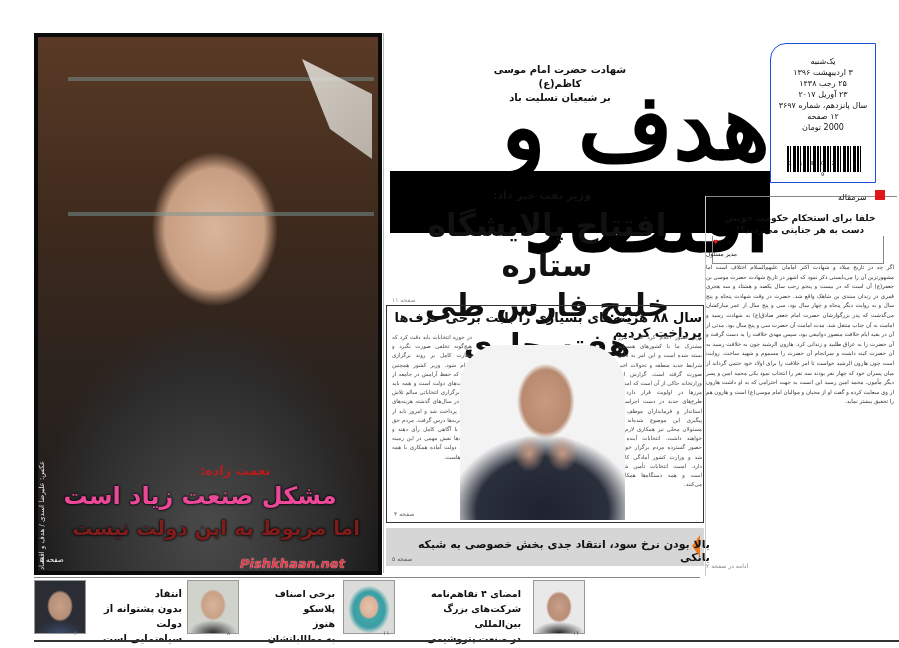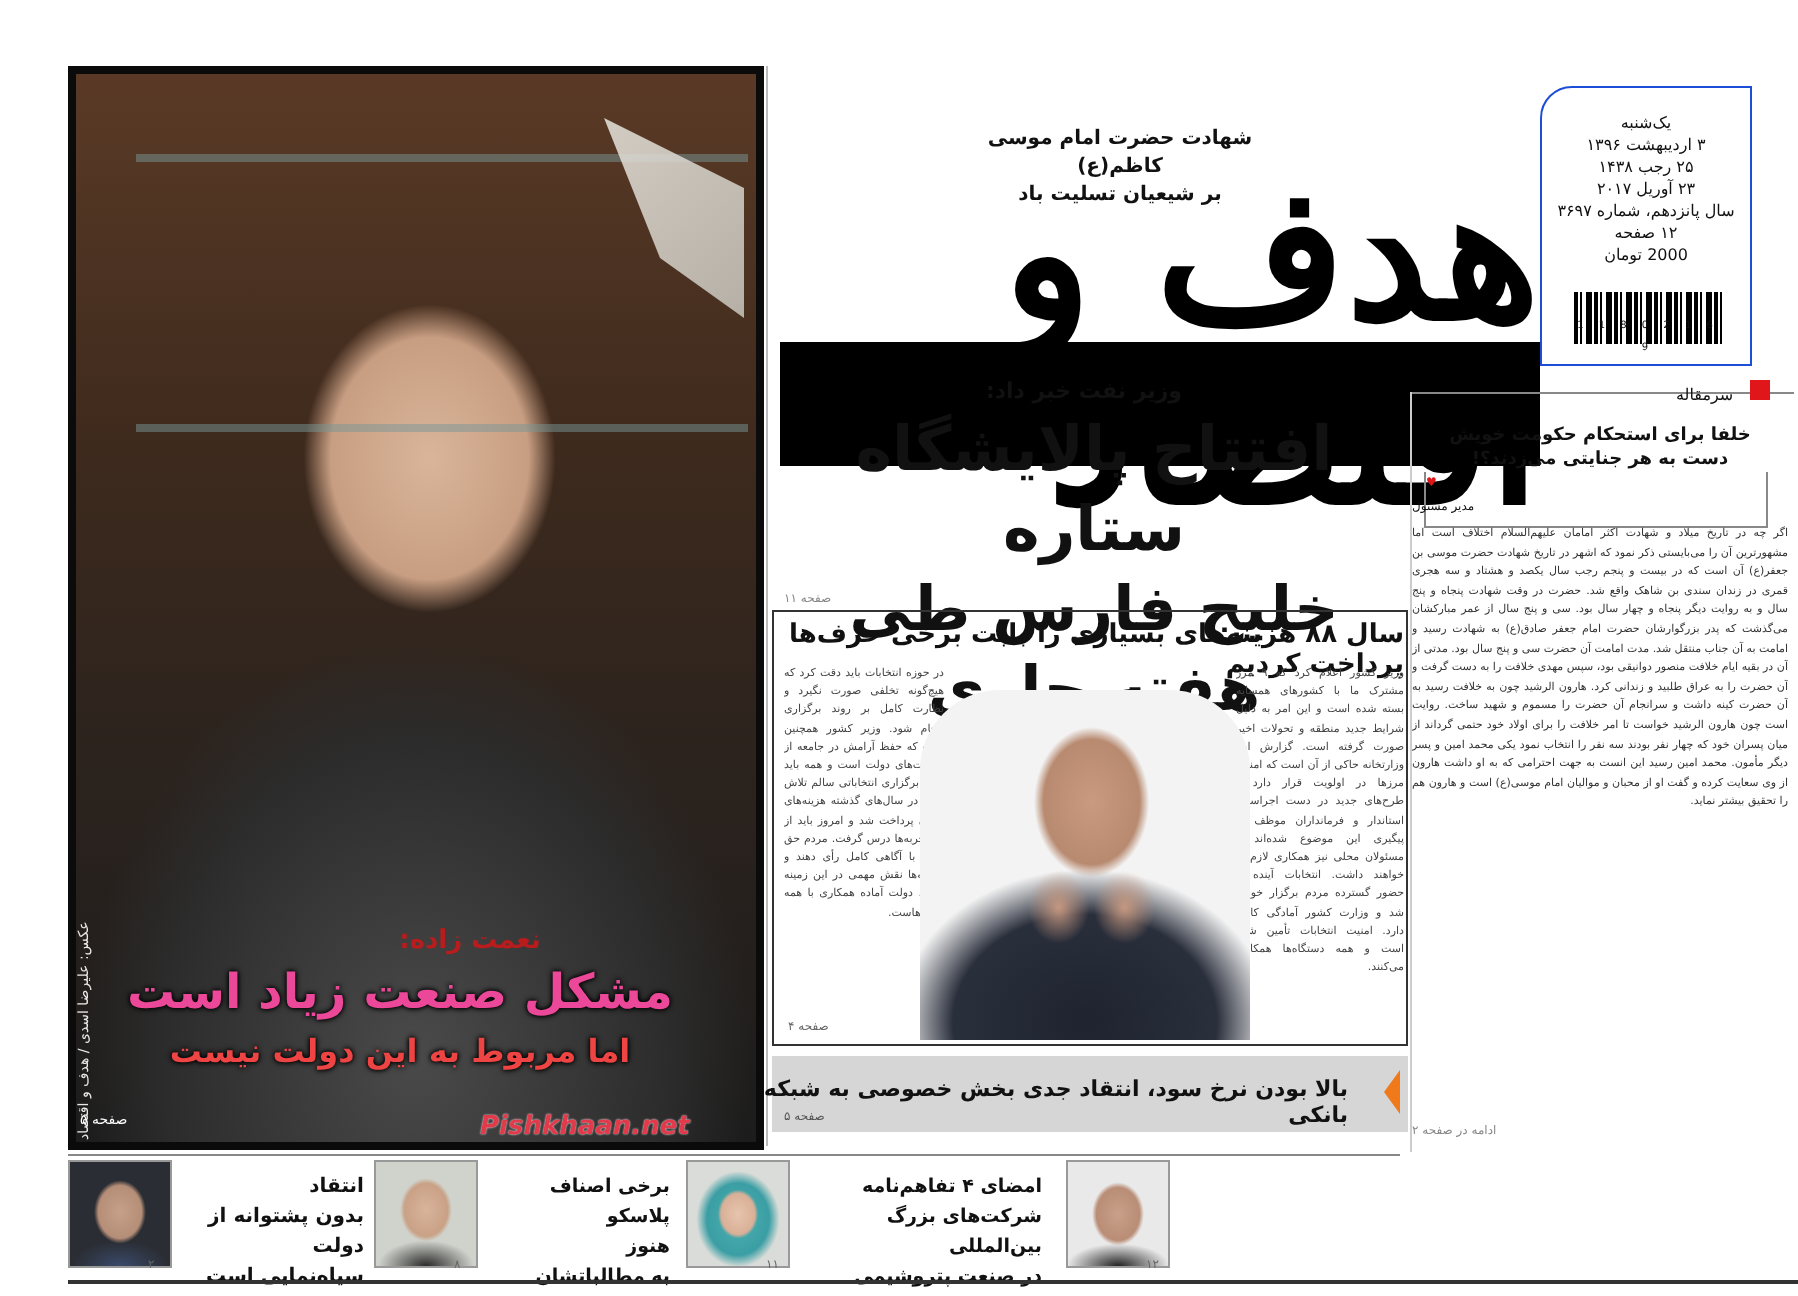"اما مربوط به این دولت" .cover-head2 { color: #ef4444 -> #7f1d1d; font-size: 16px -> 20px; text-align: center -> none }
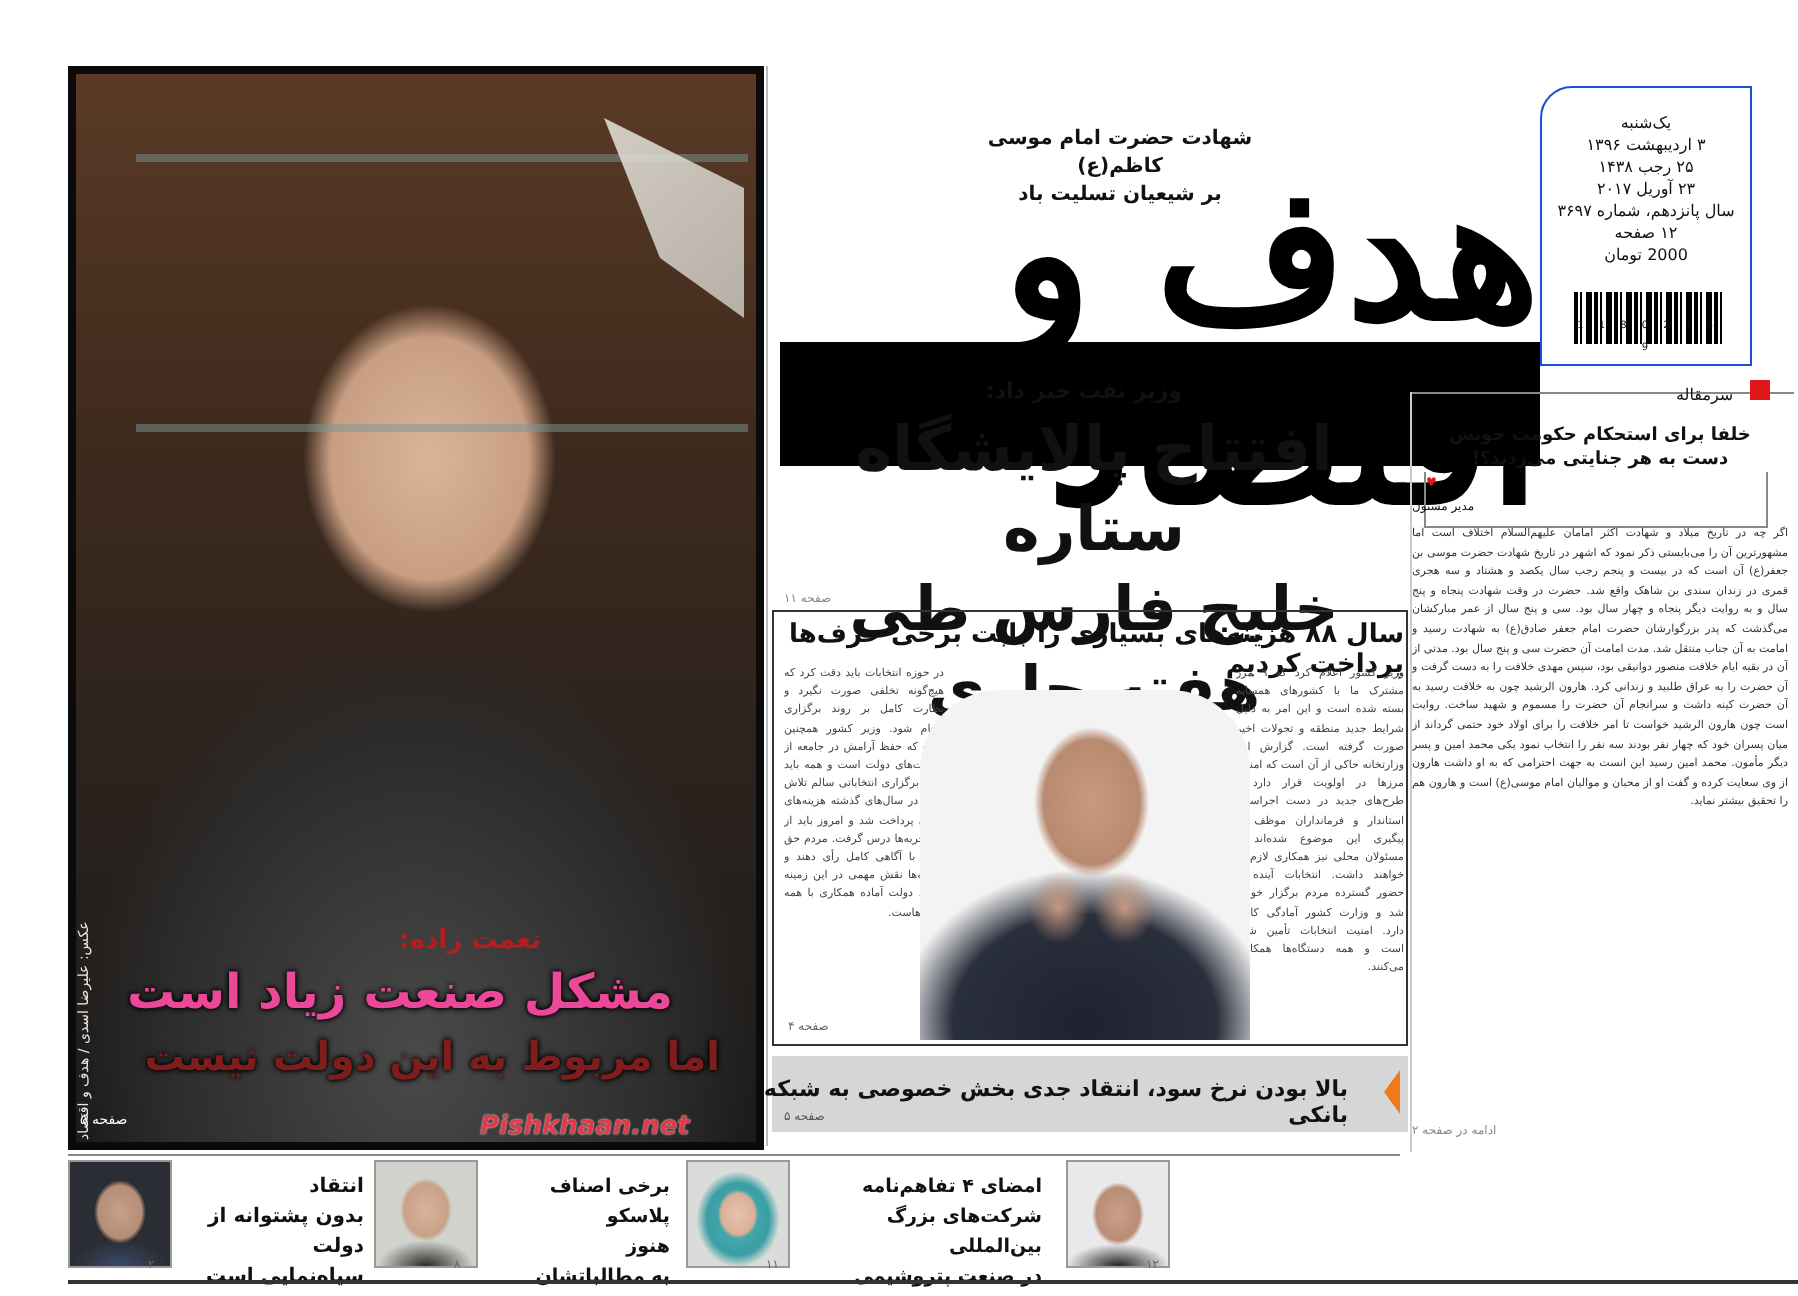"بالا بودن نرخ سود، انتقاد" .teaser-text { left: 376px -> 412px }
